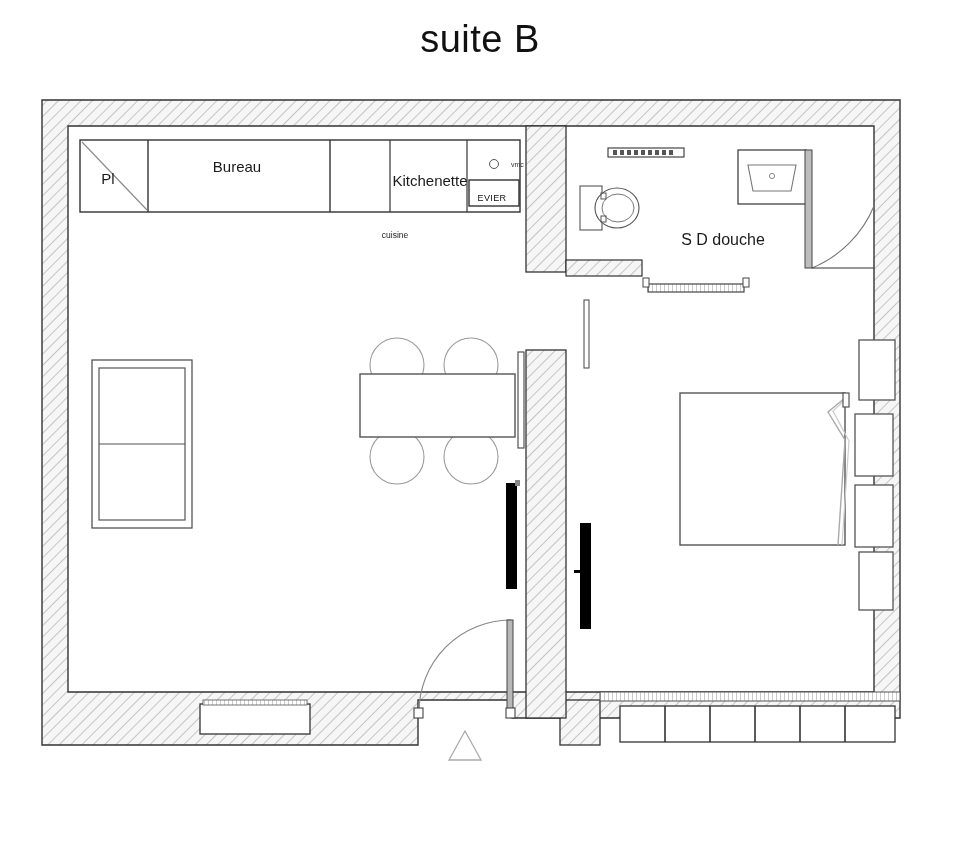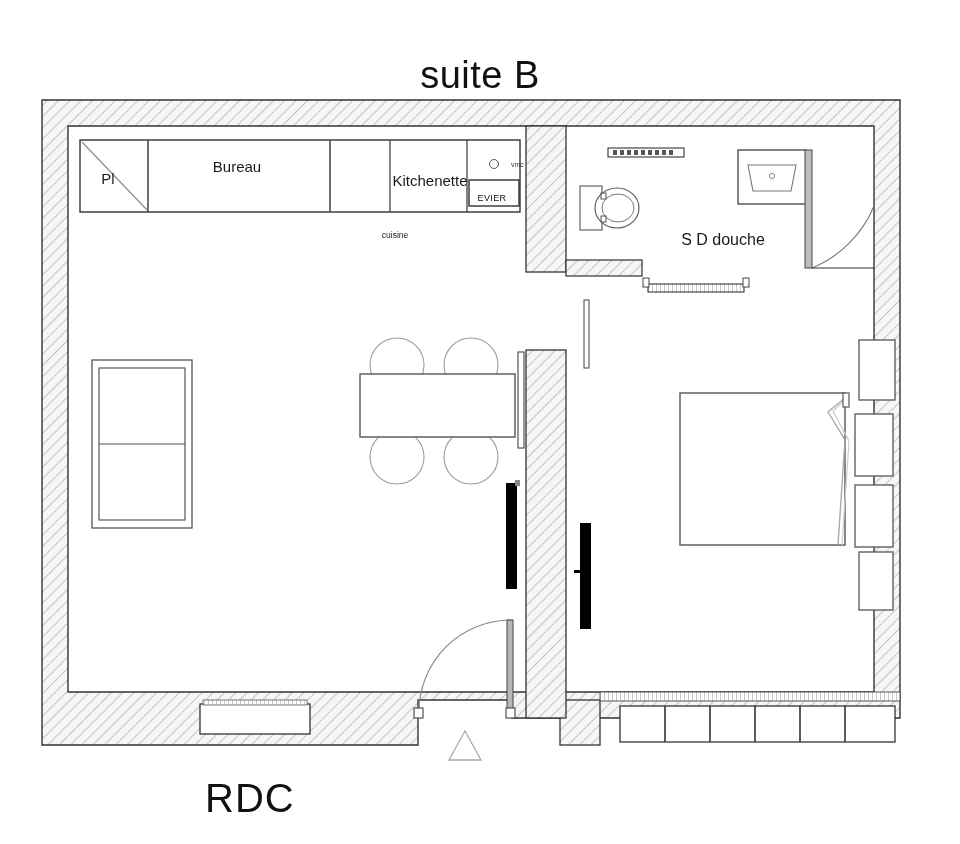"suite B" .plan-title { margin-top: 36px -> none }
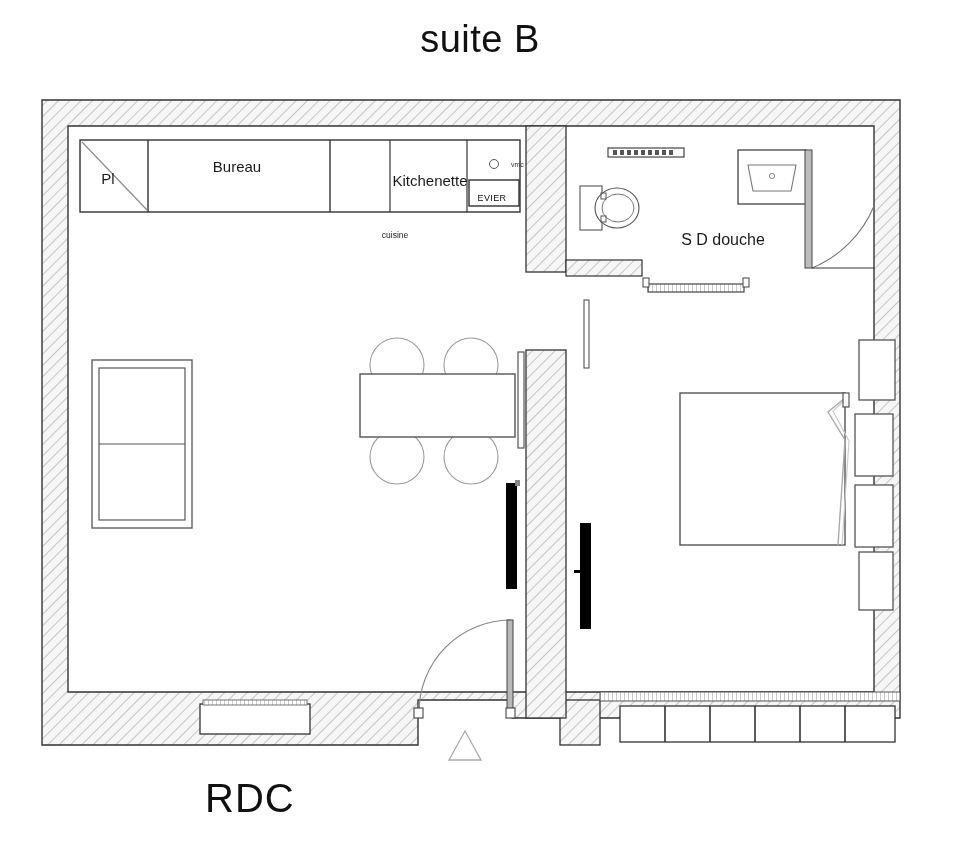"RDC" div.plan-footer { html: <div>RDC</div> -> none }
